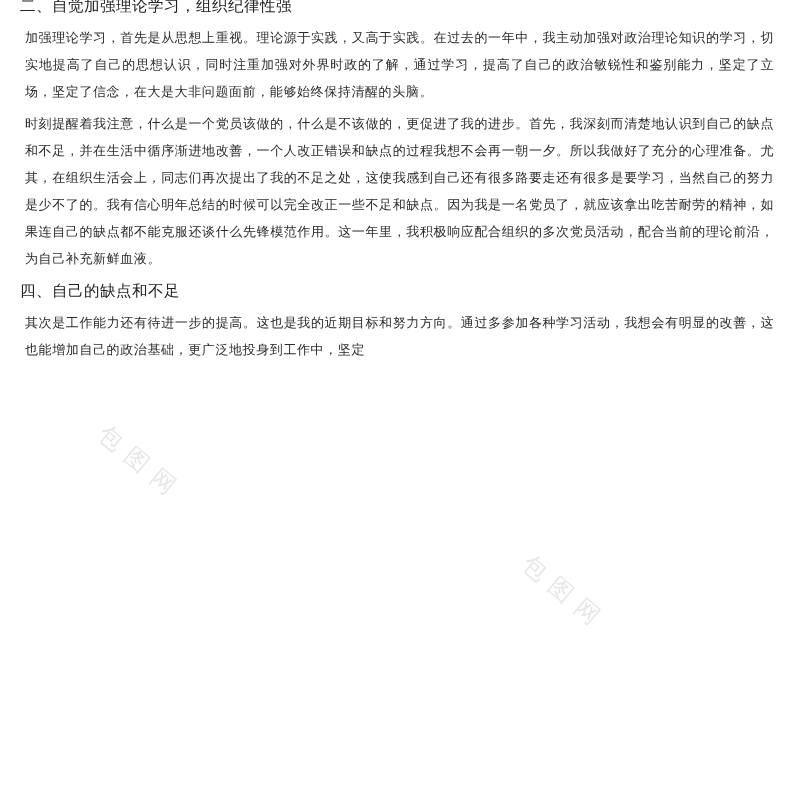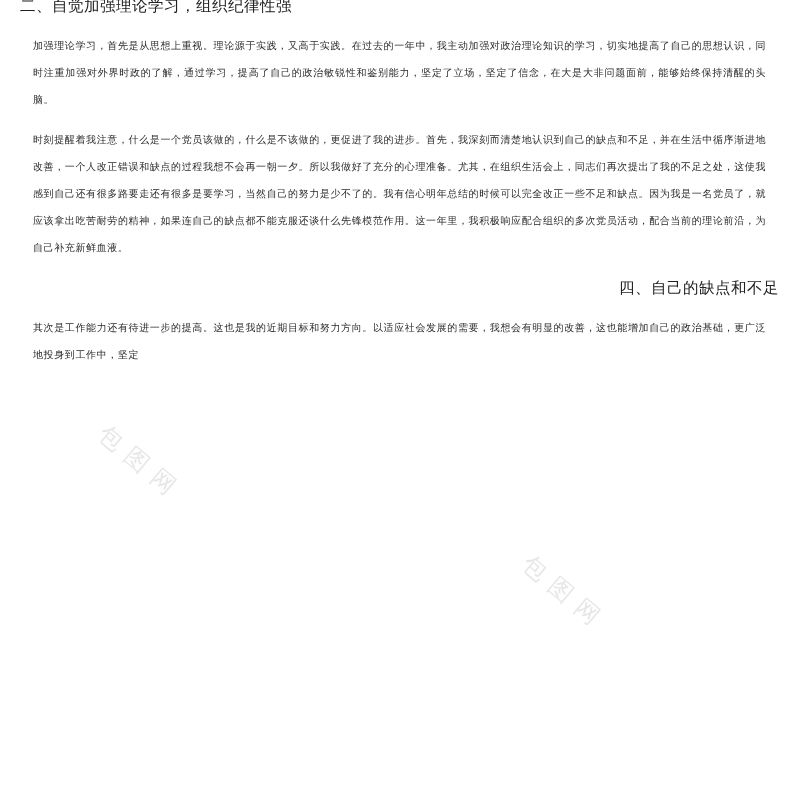"加强理论学习，首先是从思想上重视。理论源于实践，又高于实践。在过去的一年中，我主" .doc p { font-size: 10px -> 13px; margin: 13px -> 5px }
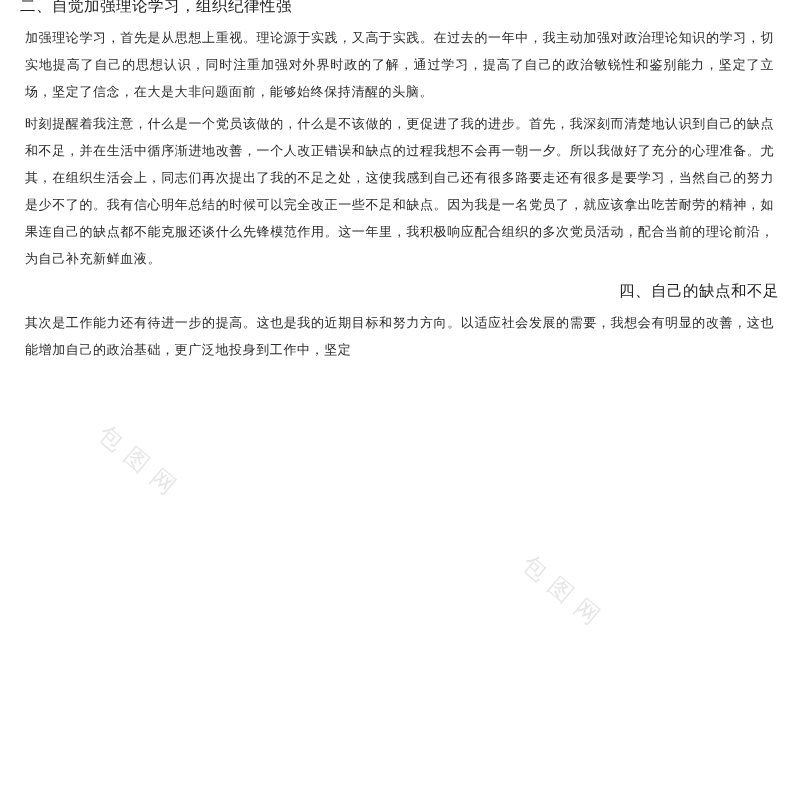"四、自己的缺点和不足" .gap-s4 { text-align: right -> none }
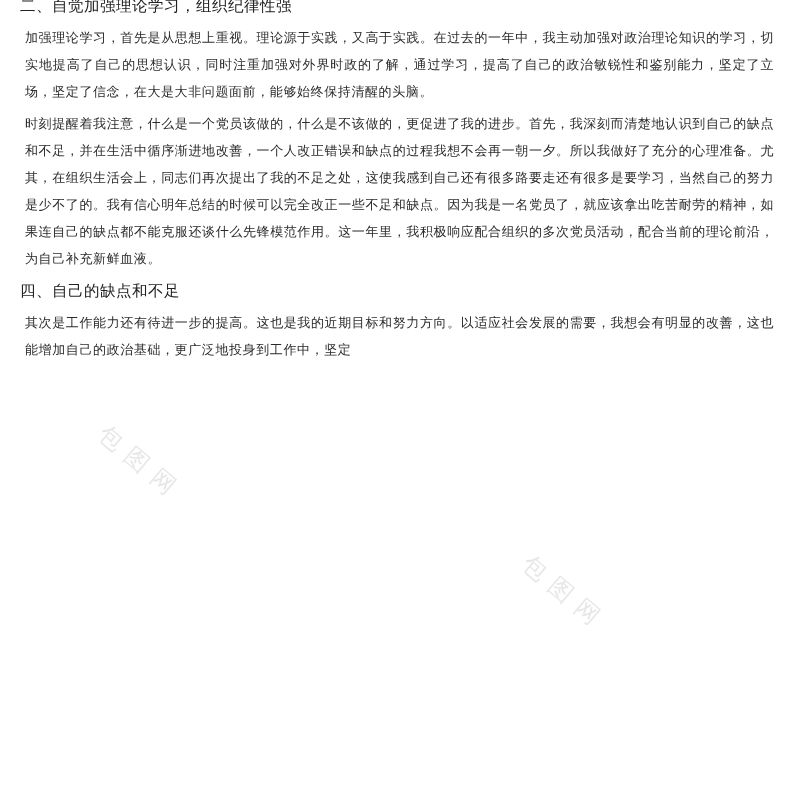"其次是工作能力还有待进一步的提高。这也是我的近期目标和努力方向。以适应社会发展的" p { text: 以适应社会发展的需要 -> 通过多参加各种学习活动 }
